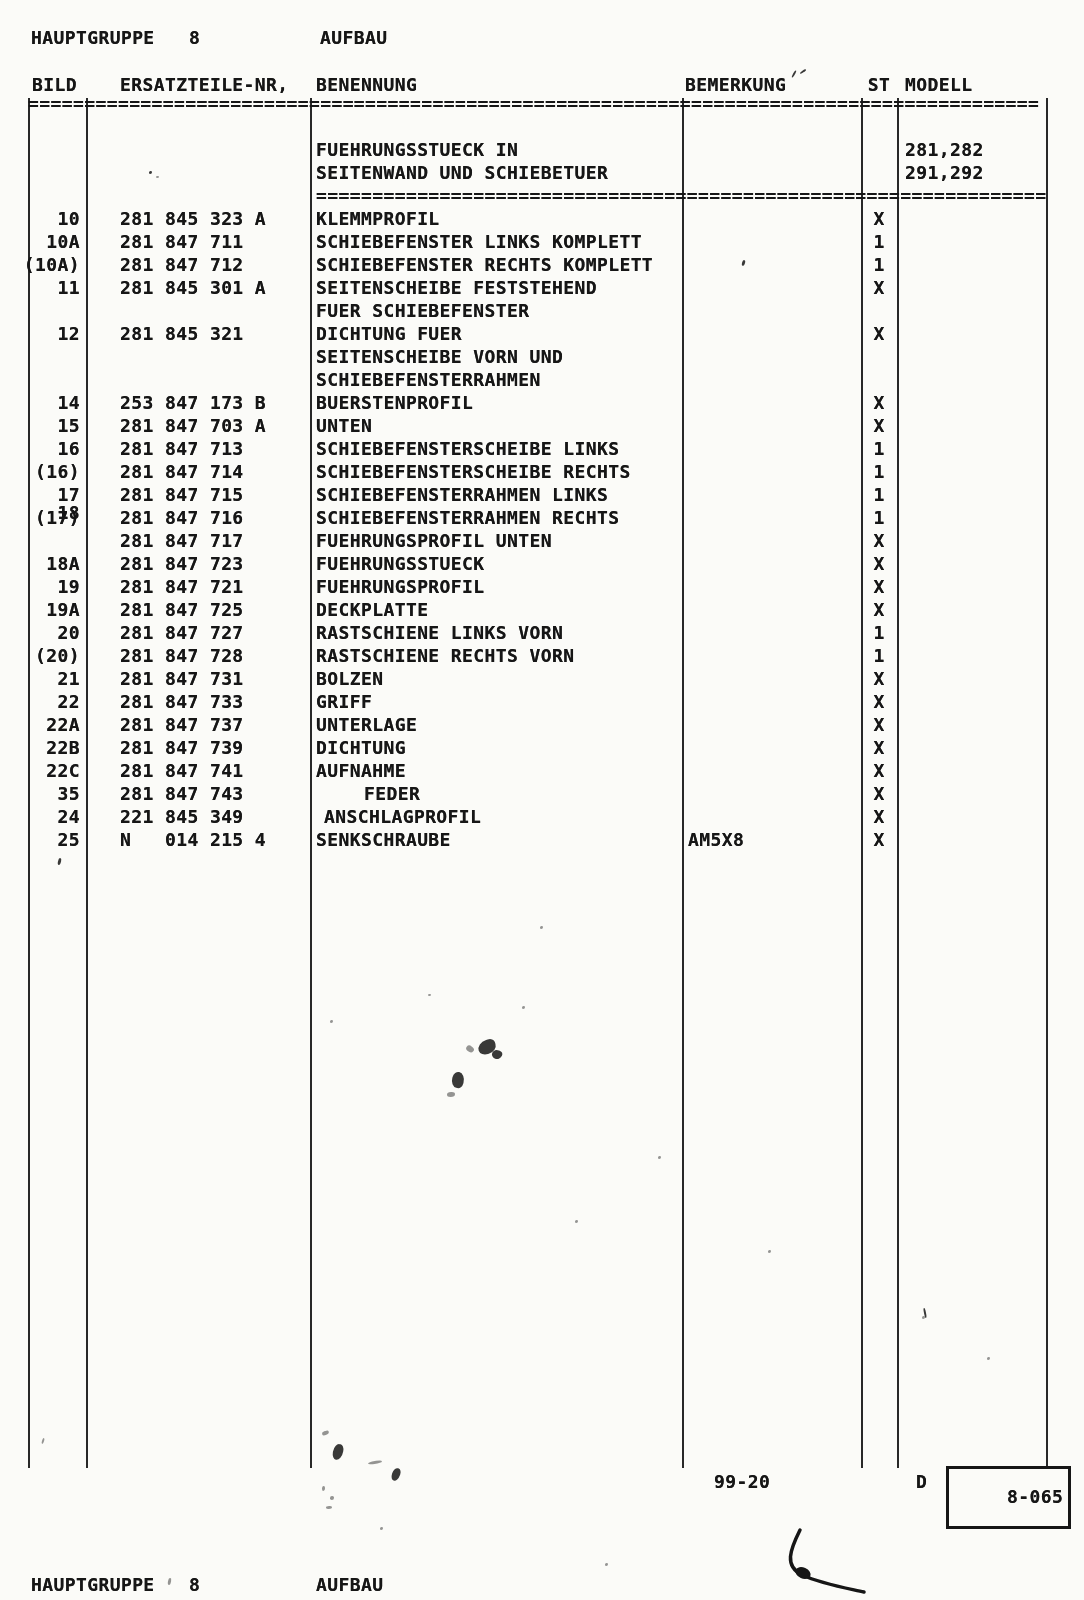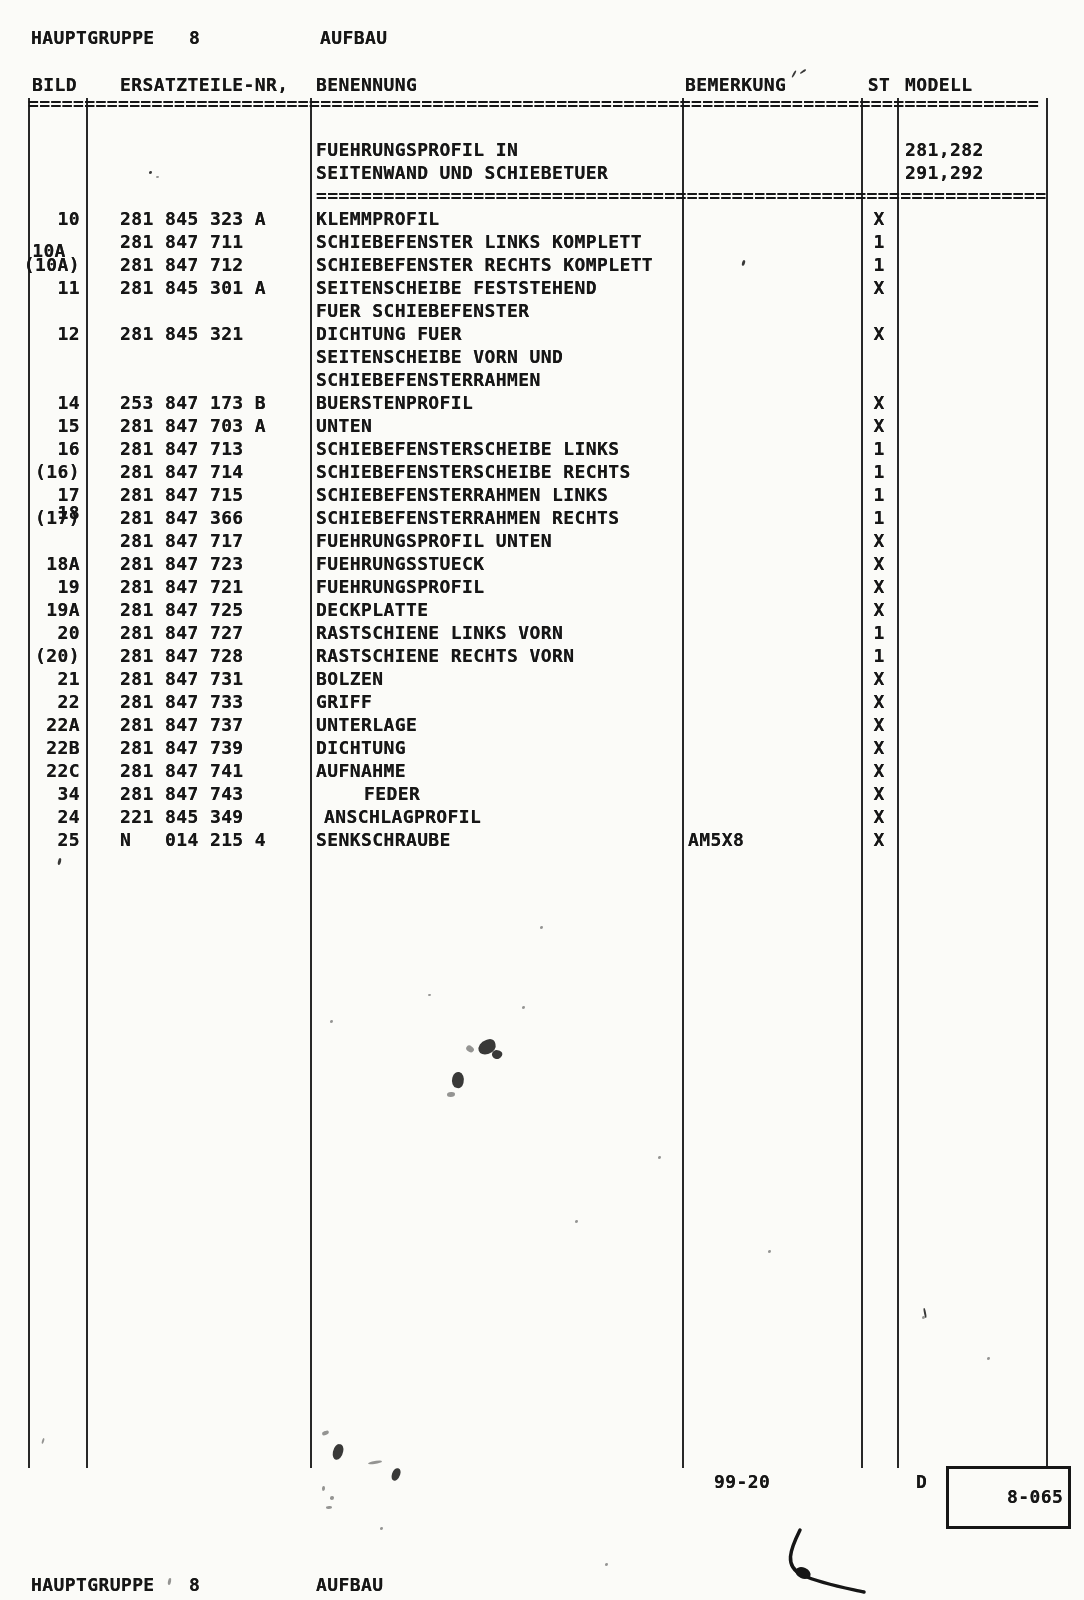"FUEHRUNGSPROFIL IN" div.t { text: FUEHRUNGSPROFIL -> FUEHRUNGSSTUECK }
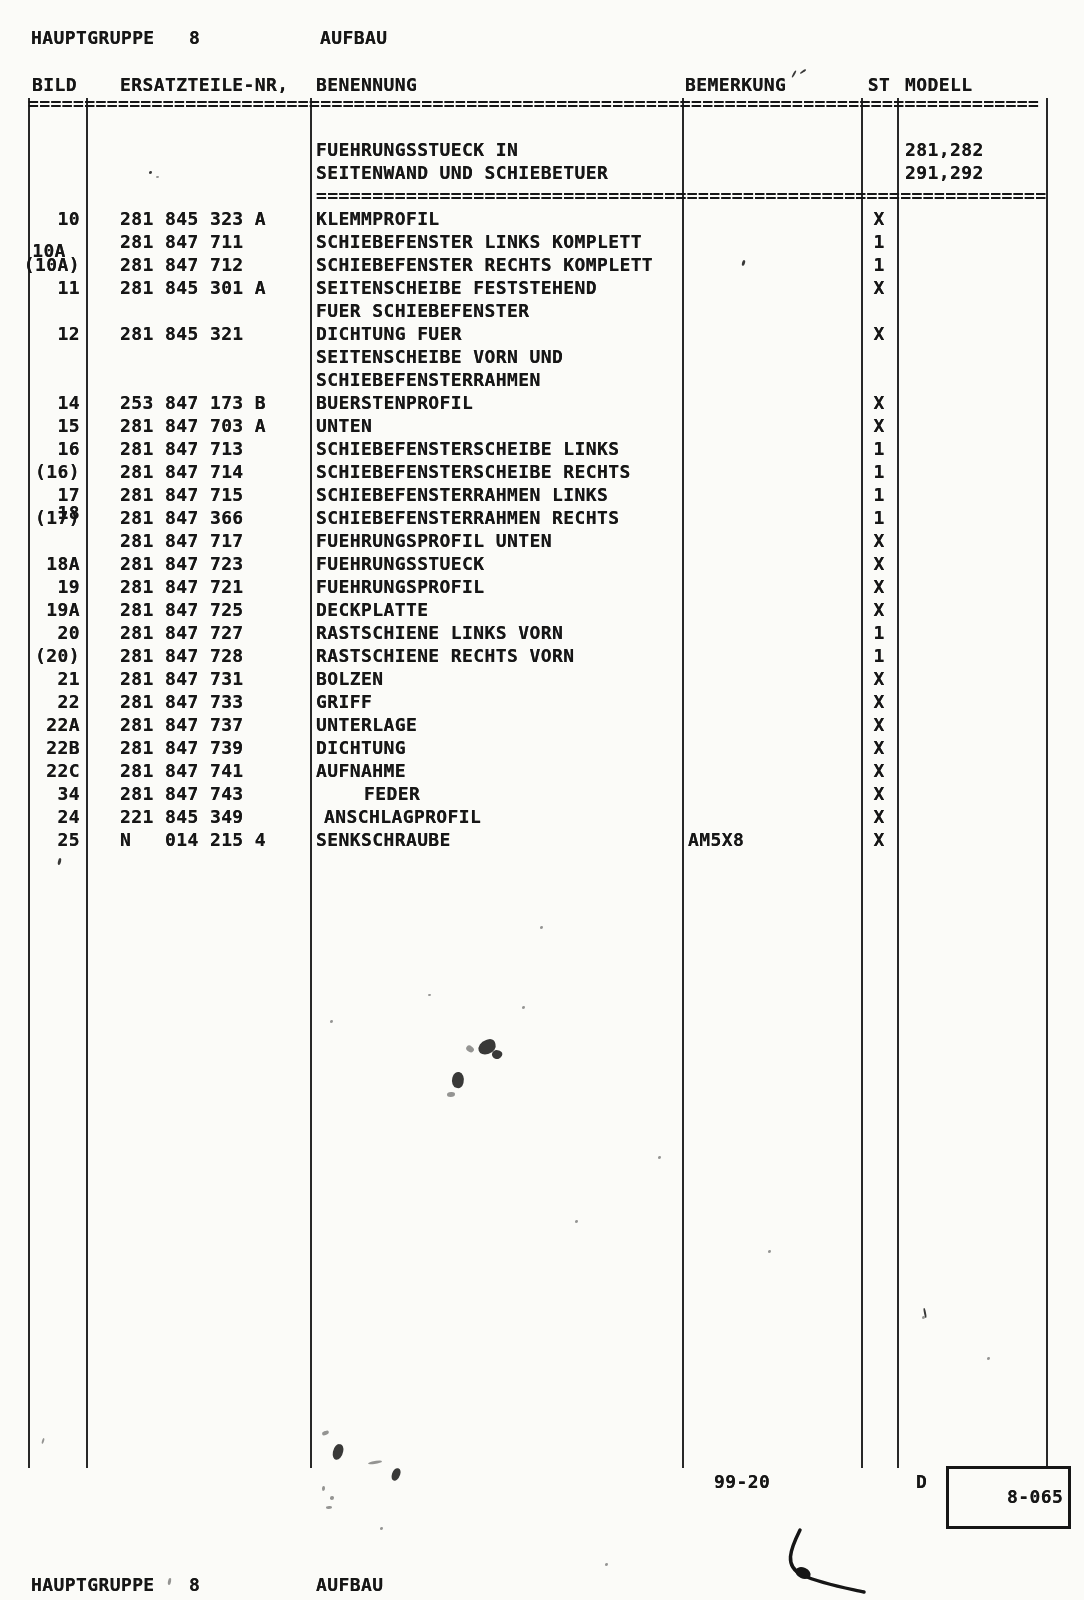"10A" div.cell { text-align: center -> none; top: 242px -> 233px }
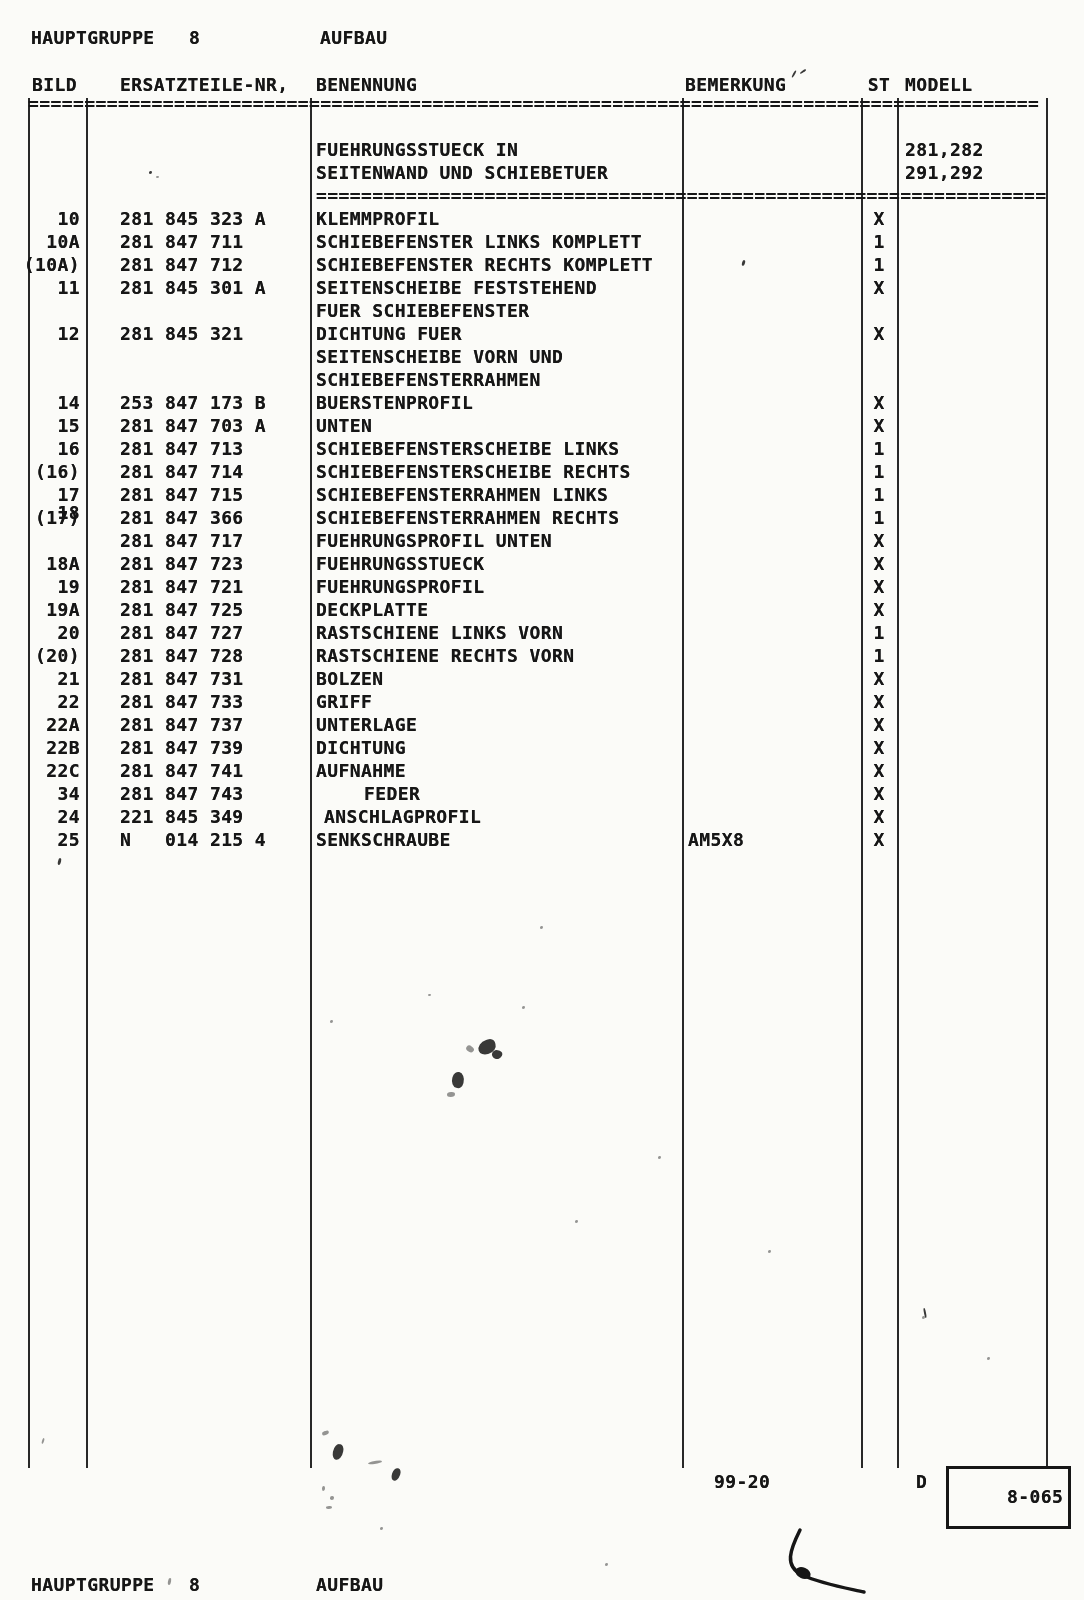"281 847 366" div.cell { text: 281 847 366 -> 281 847 716 }
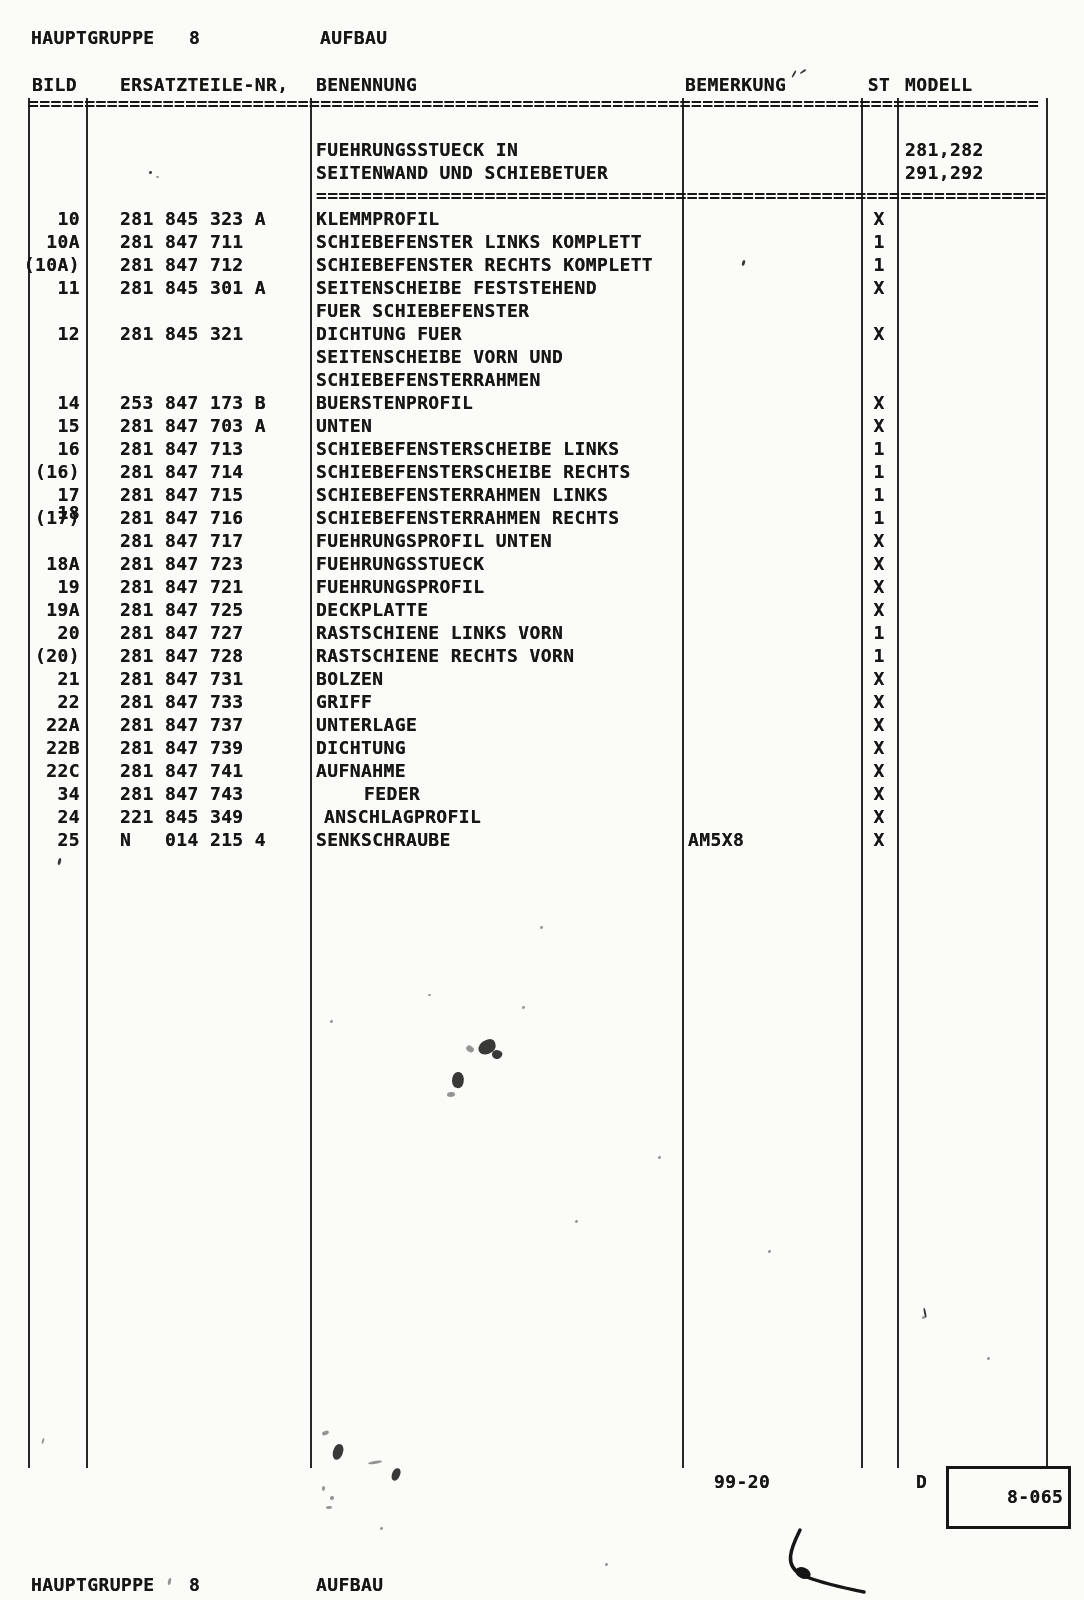"34" div.cell { text: 34 -> 35 }
